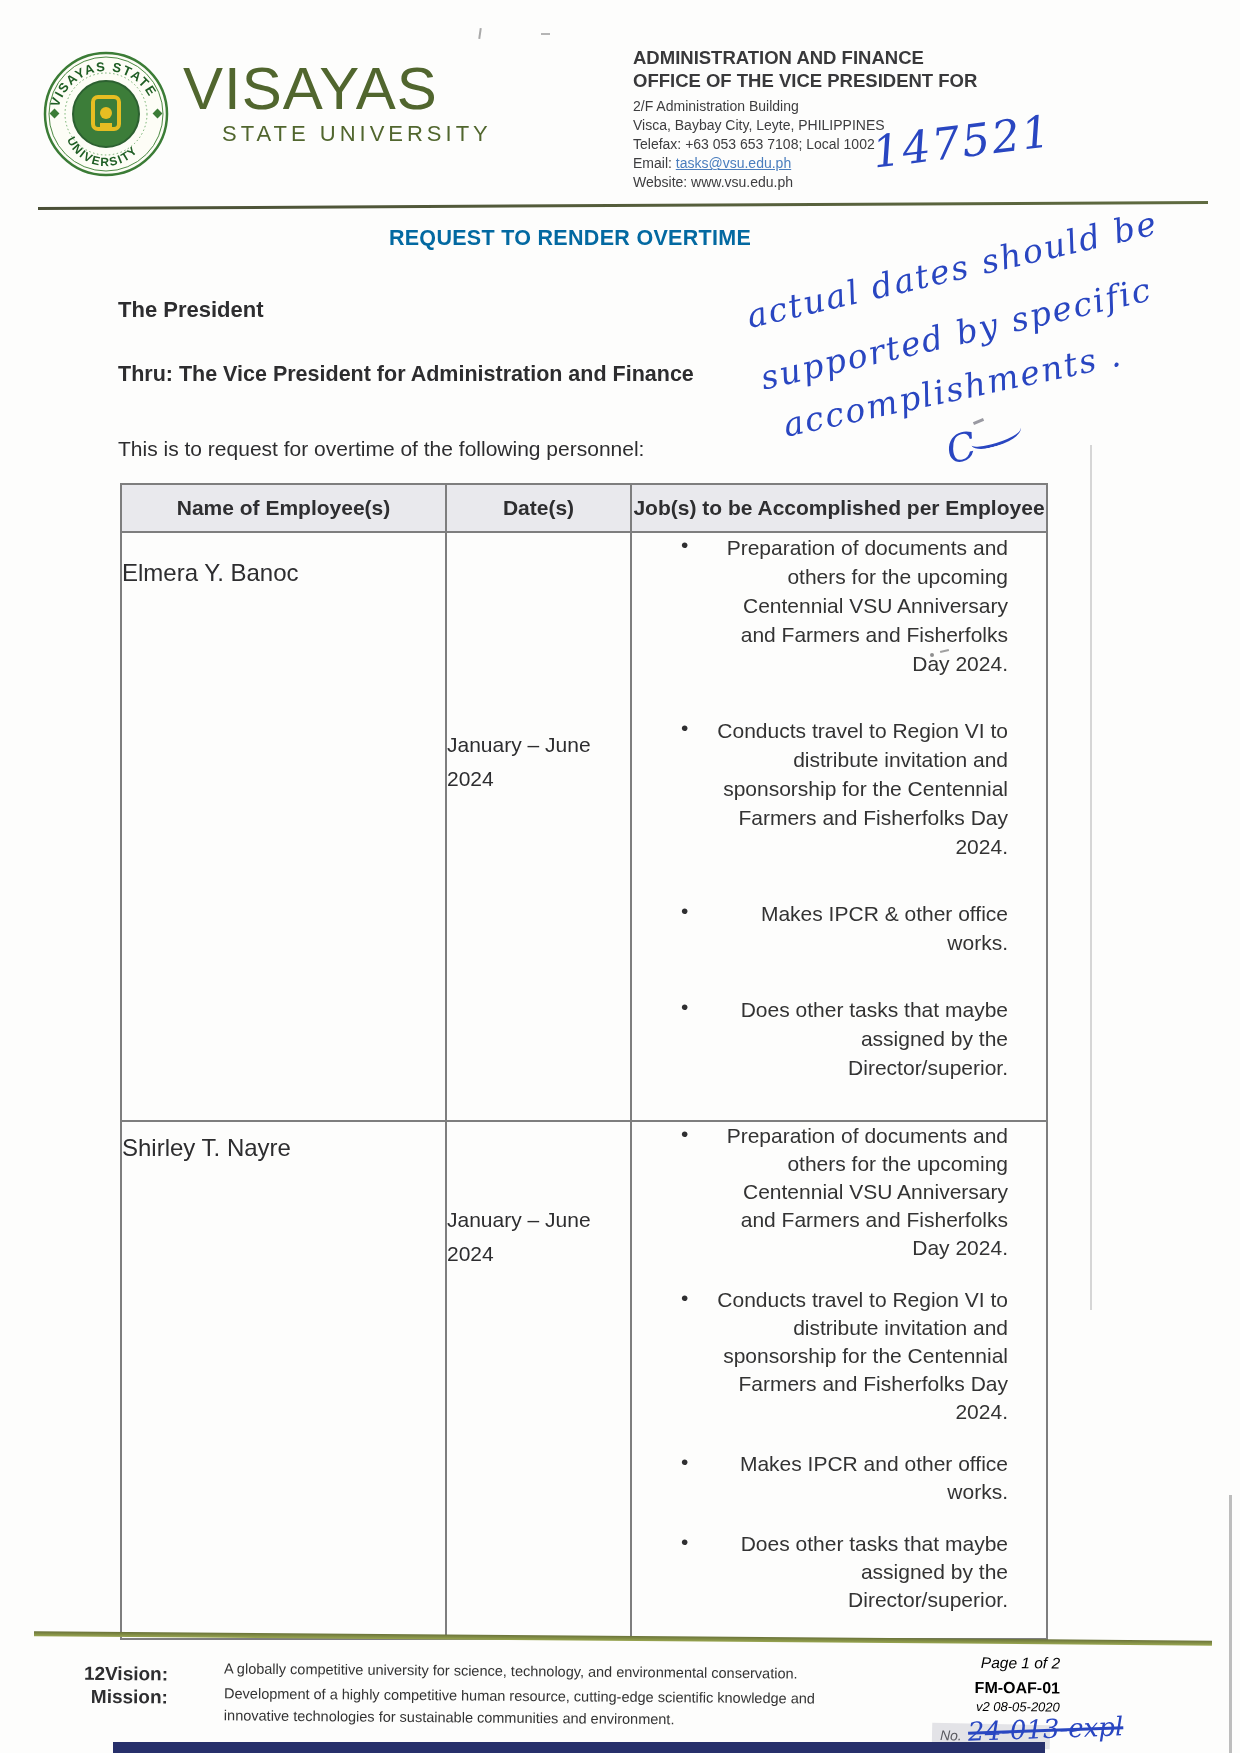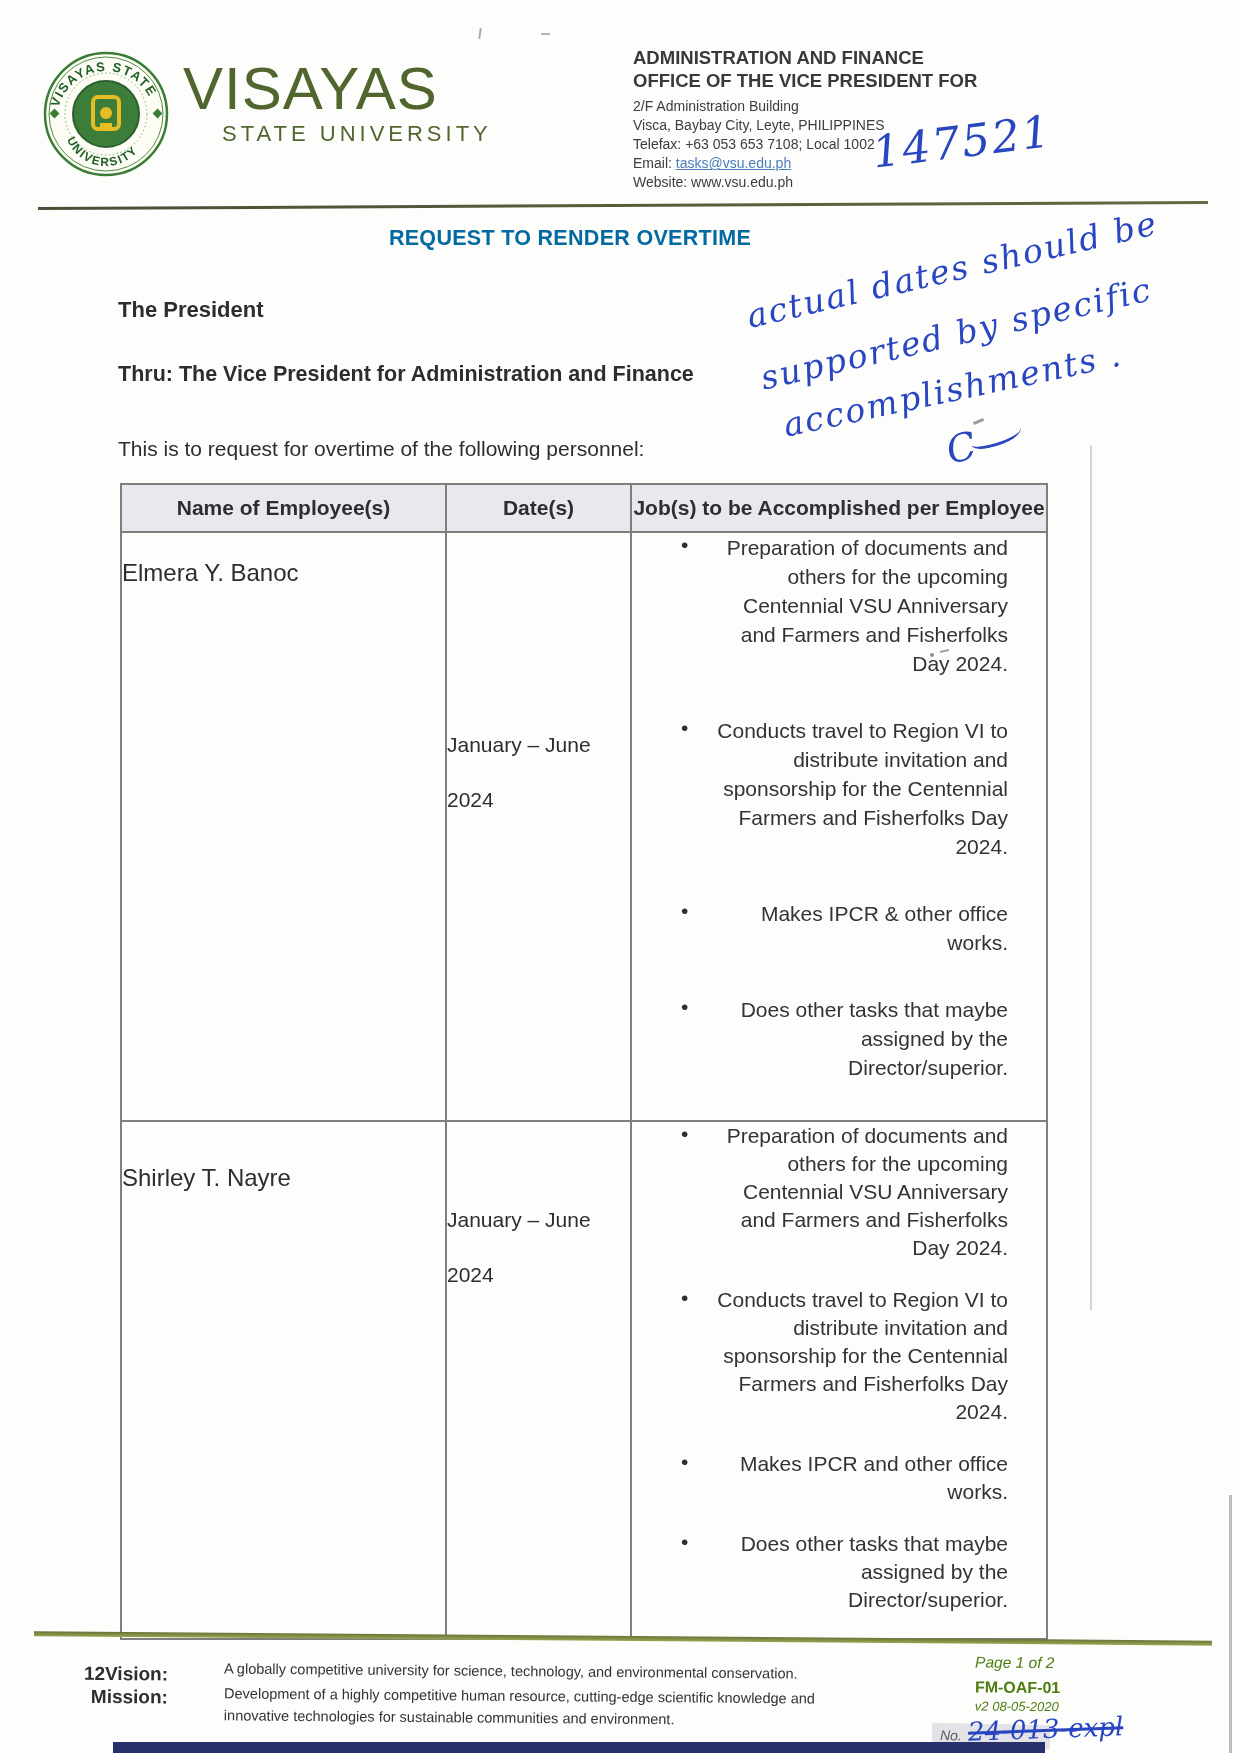"2024" .date-cell p + p { margin-top: 31px -> 10px }
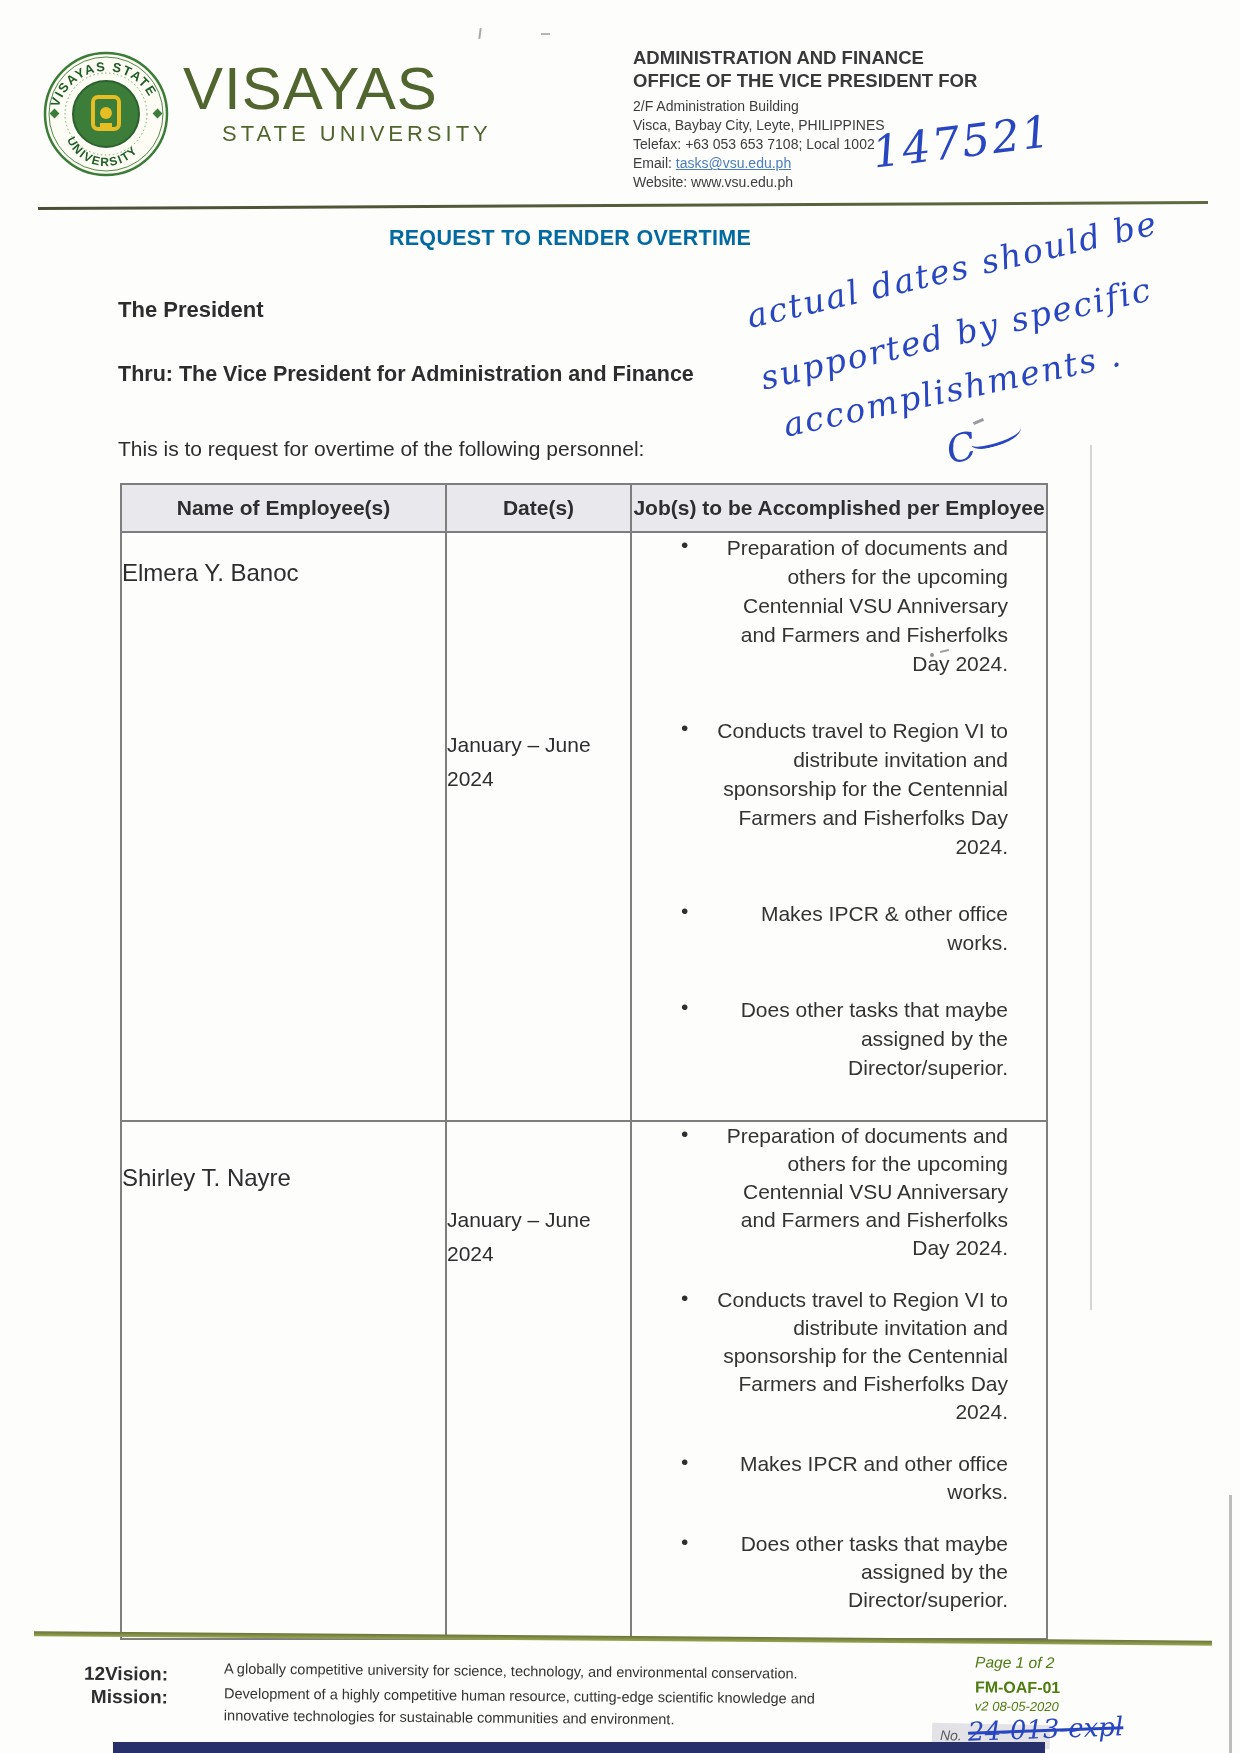"Shirley T. Nayre" .r2 .name-cell { padding-top: 42px -> 12px }
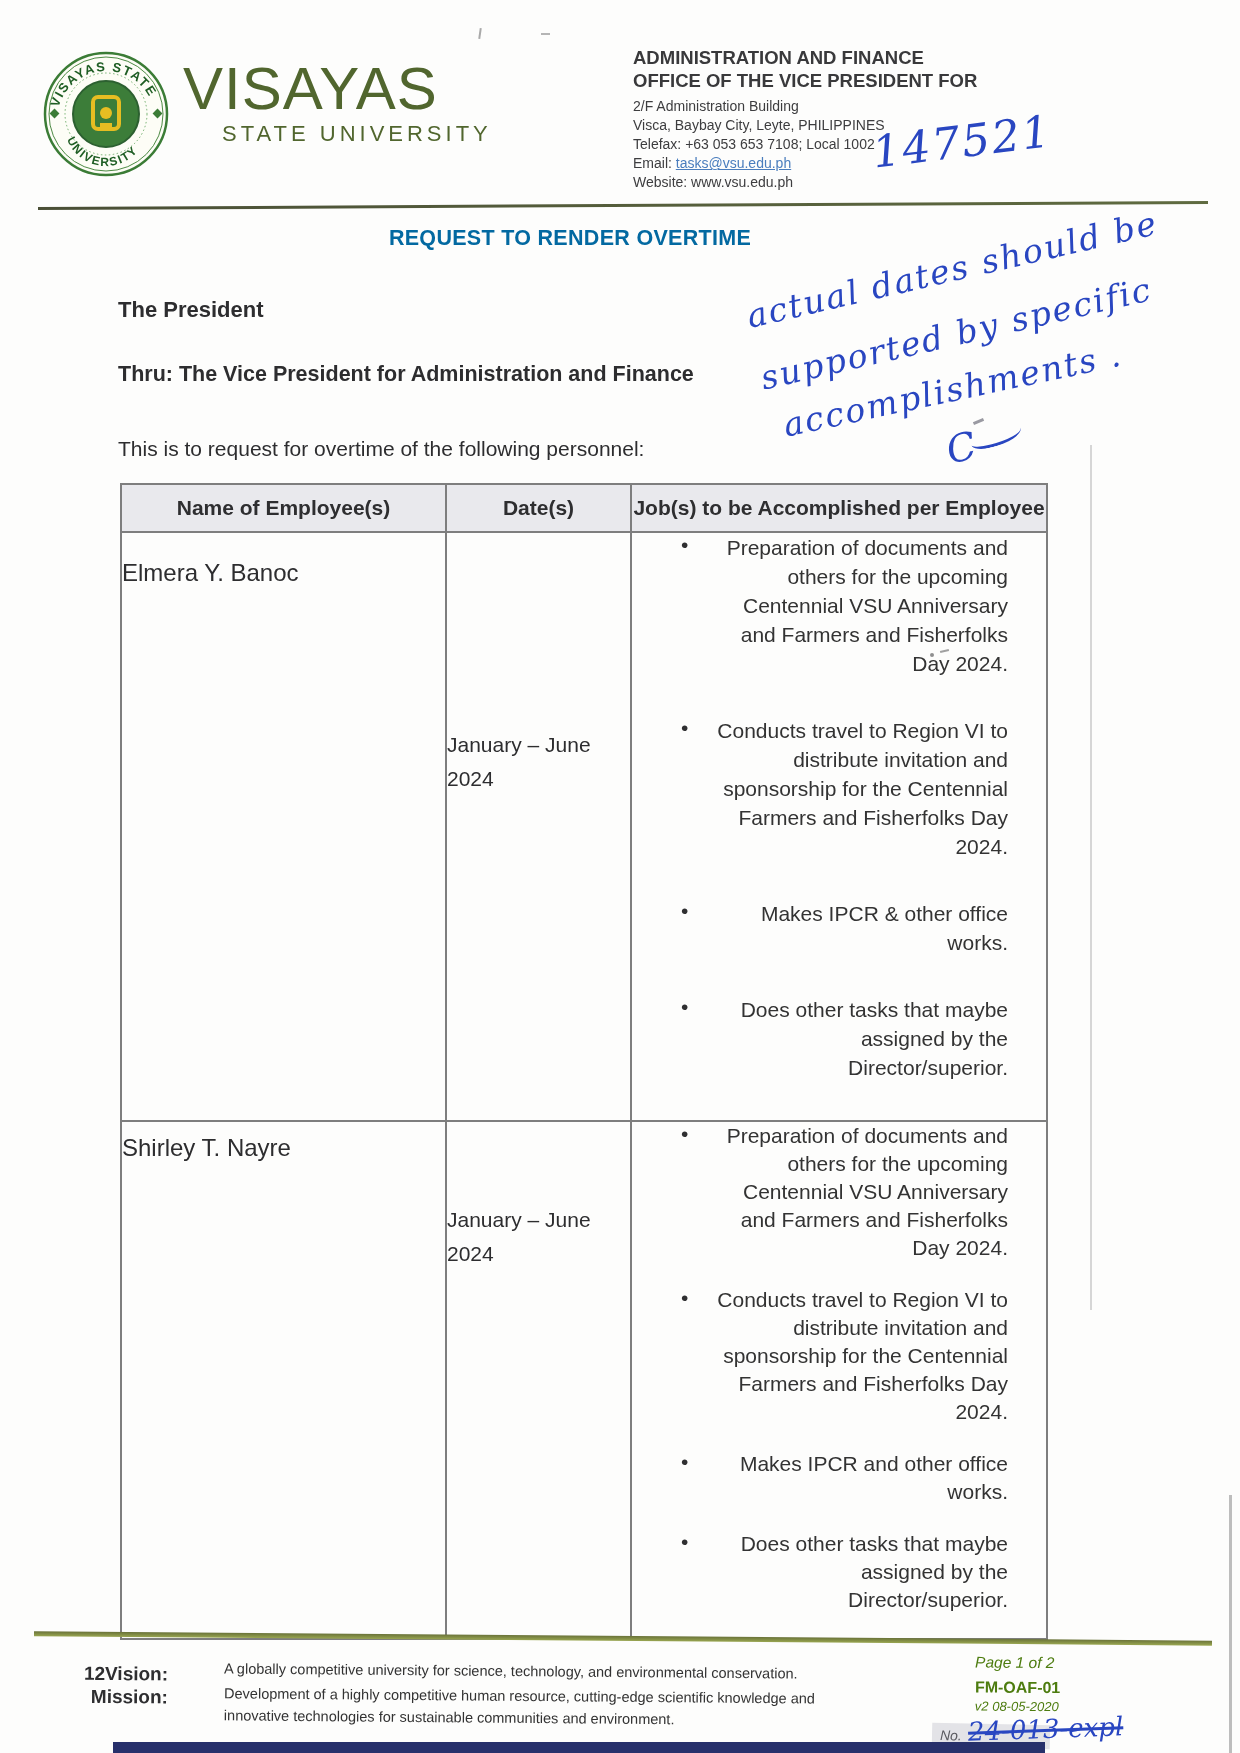"Page 1 of 2" .f-right { color: #4d7c0f -> #000000; left: 975px -> 920px; text-align: left -> right }
